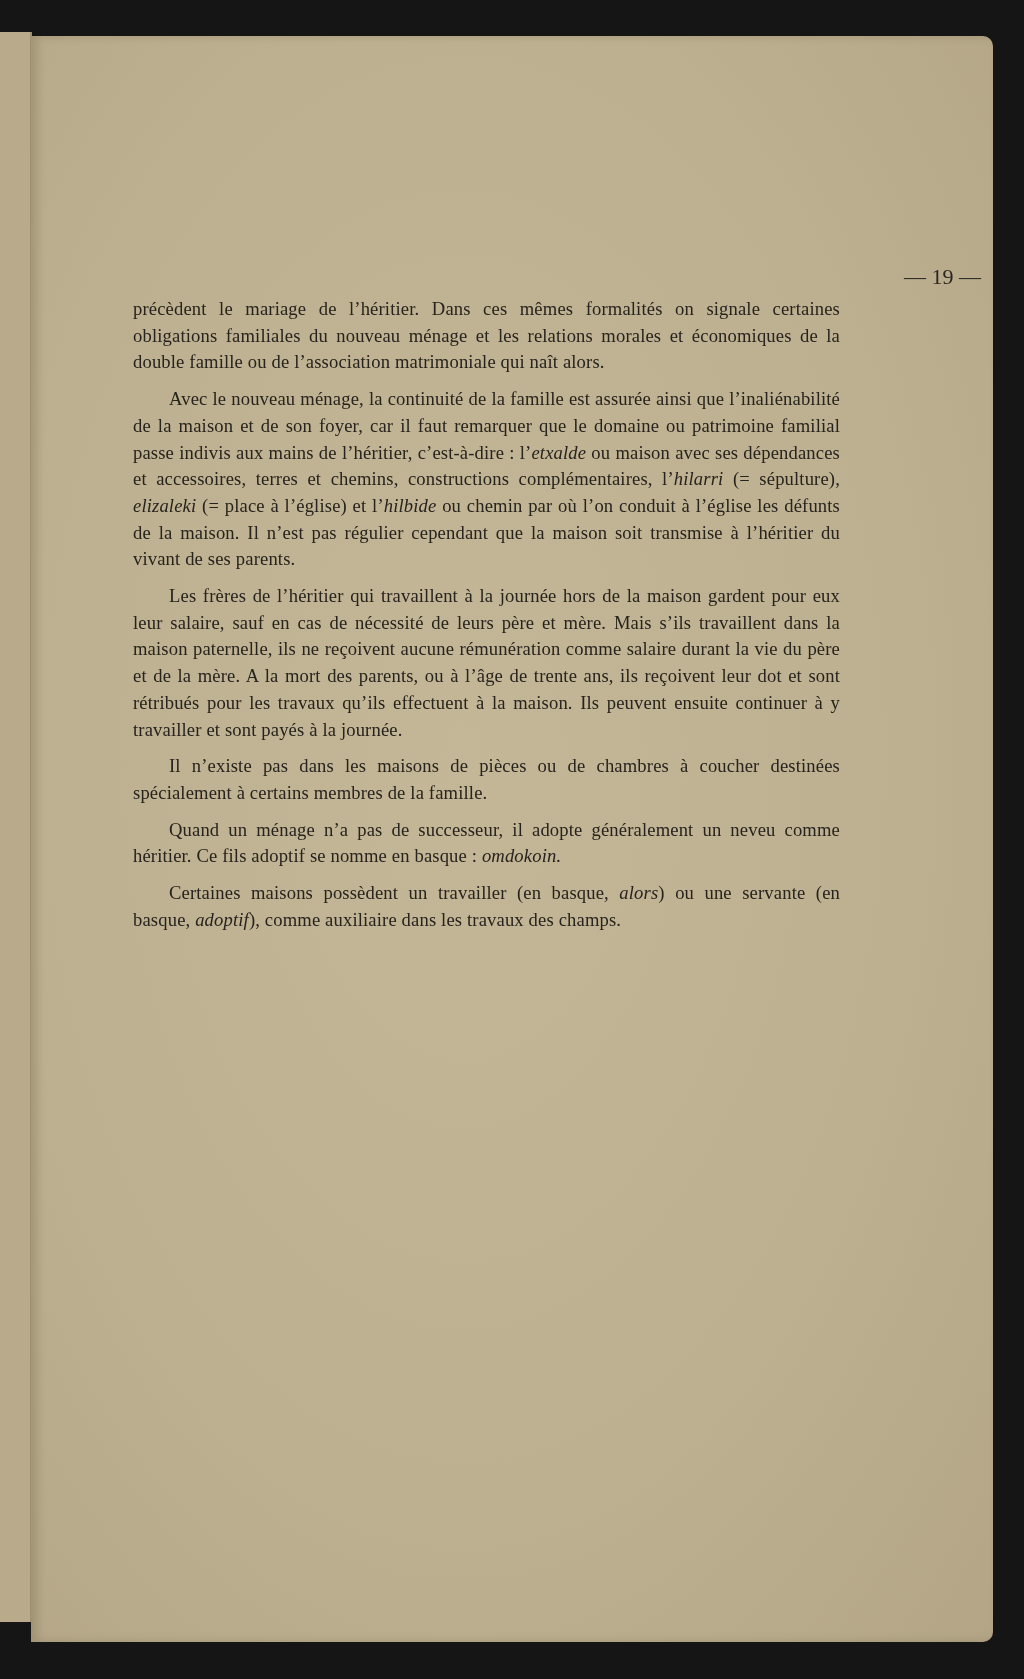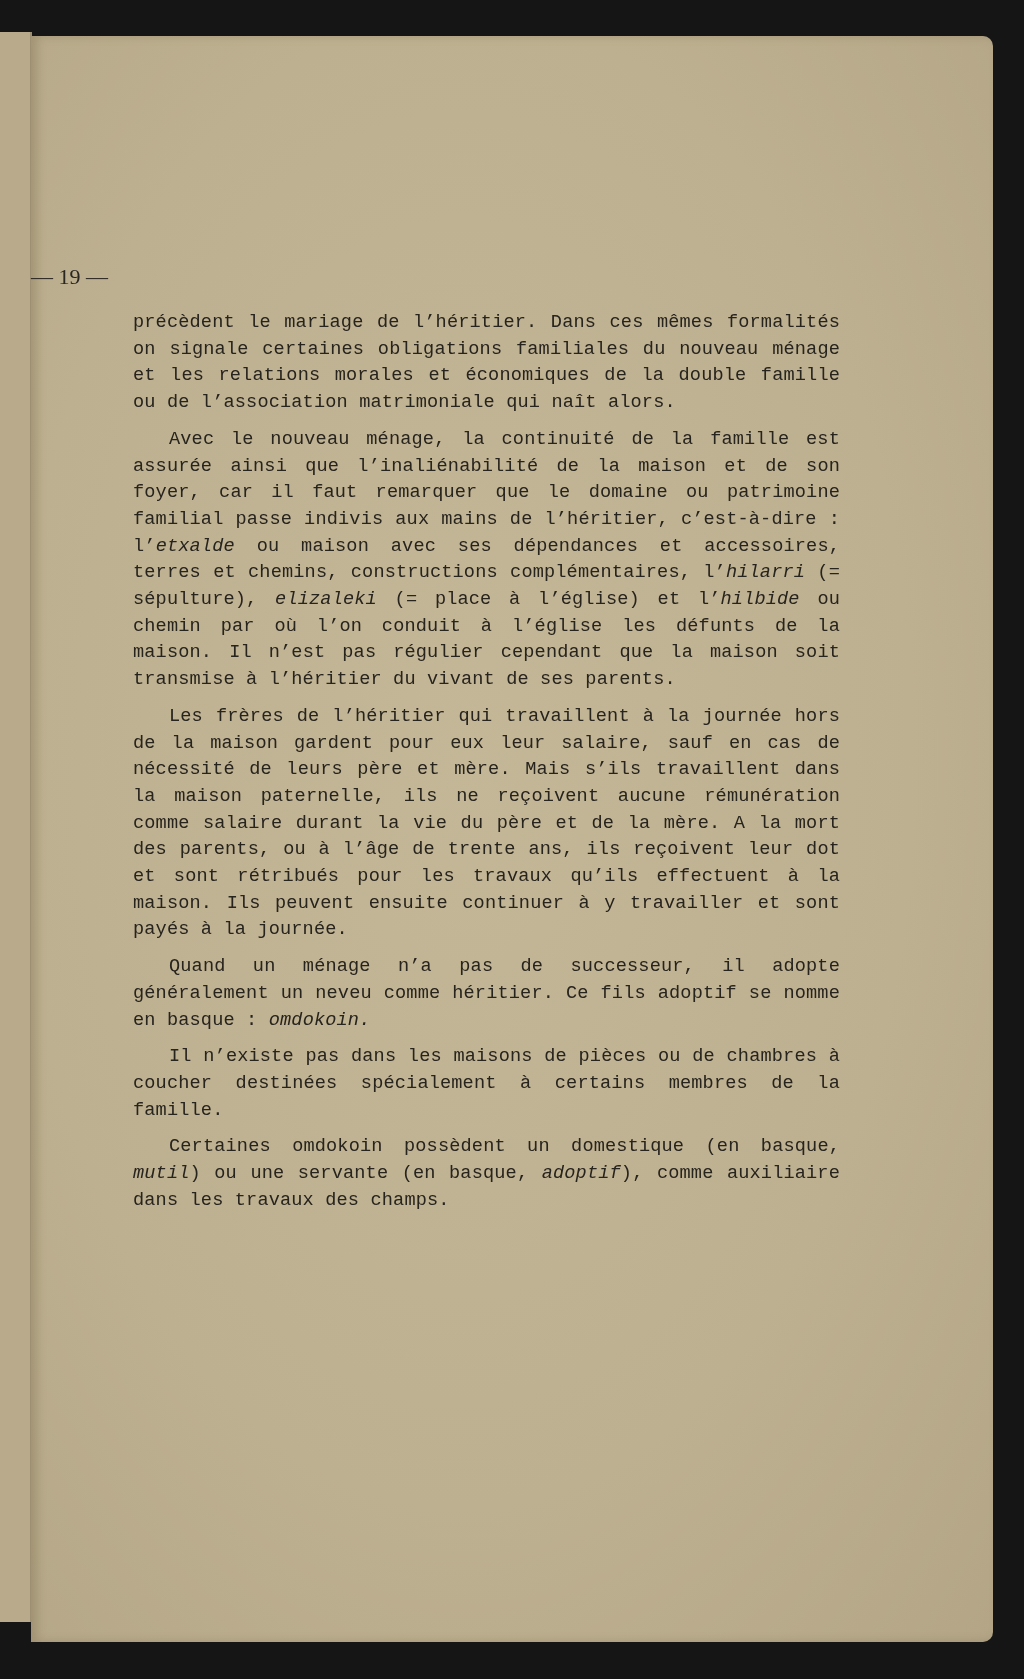"— 19 —" .page-number { padding-left: none -> 18px; text-align: left -> right }
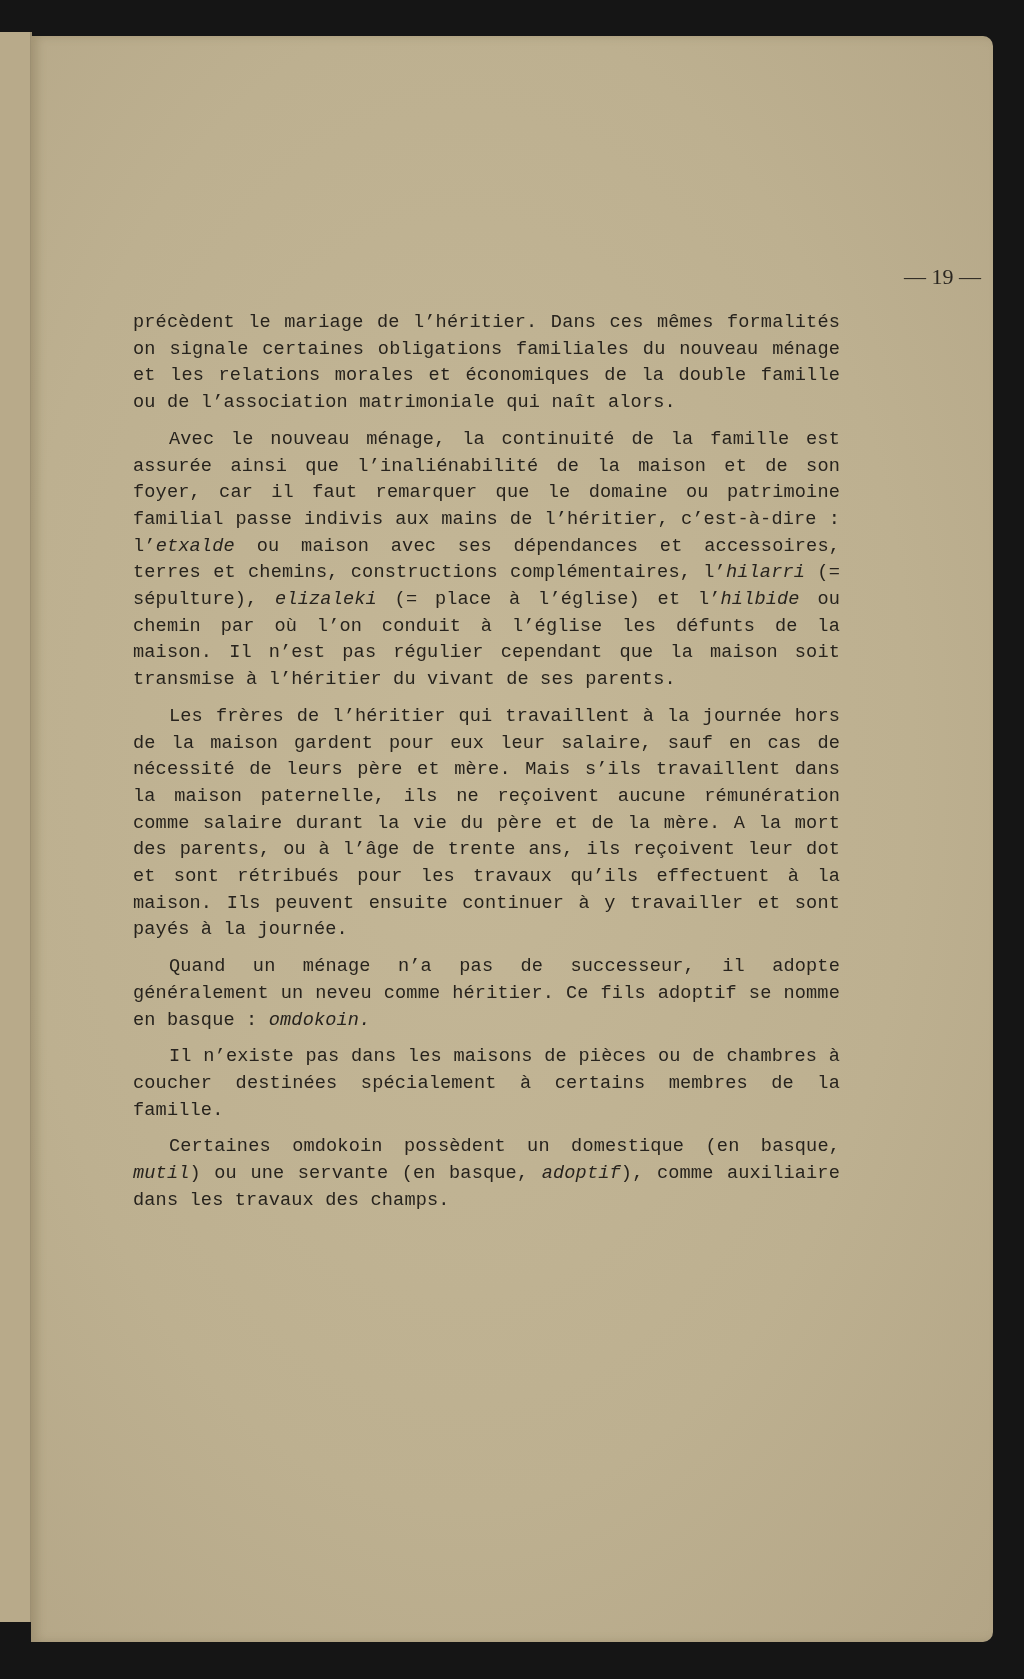"précèdent le mariage de l’héritier." .text-block { font-family: Liberation Mono, monospace -> Liberation Serif, serif; top: 274px -> 260px }
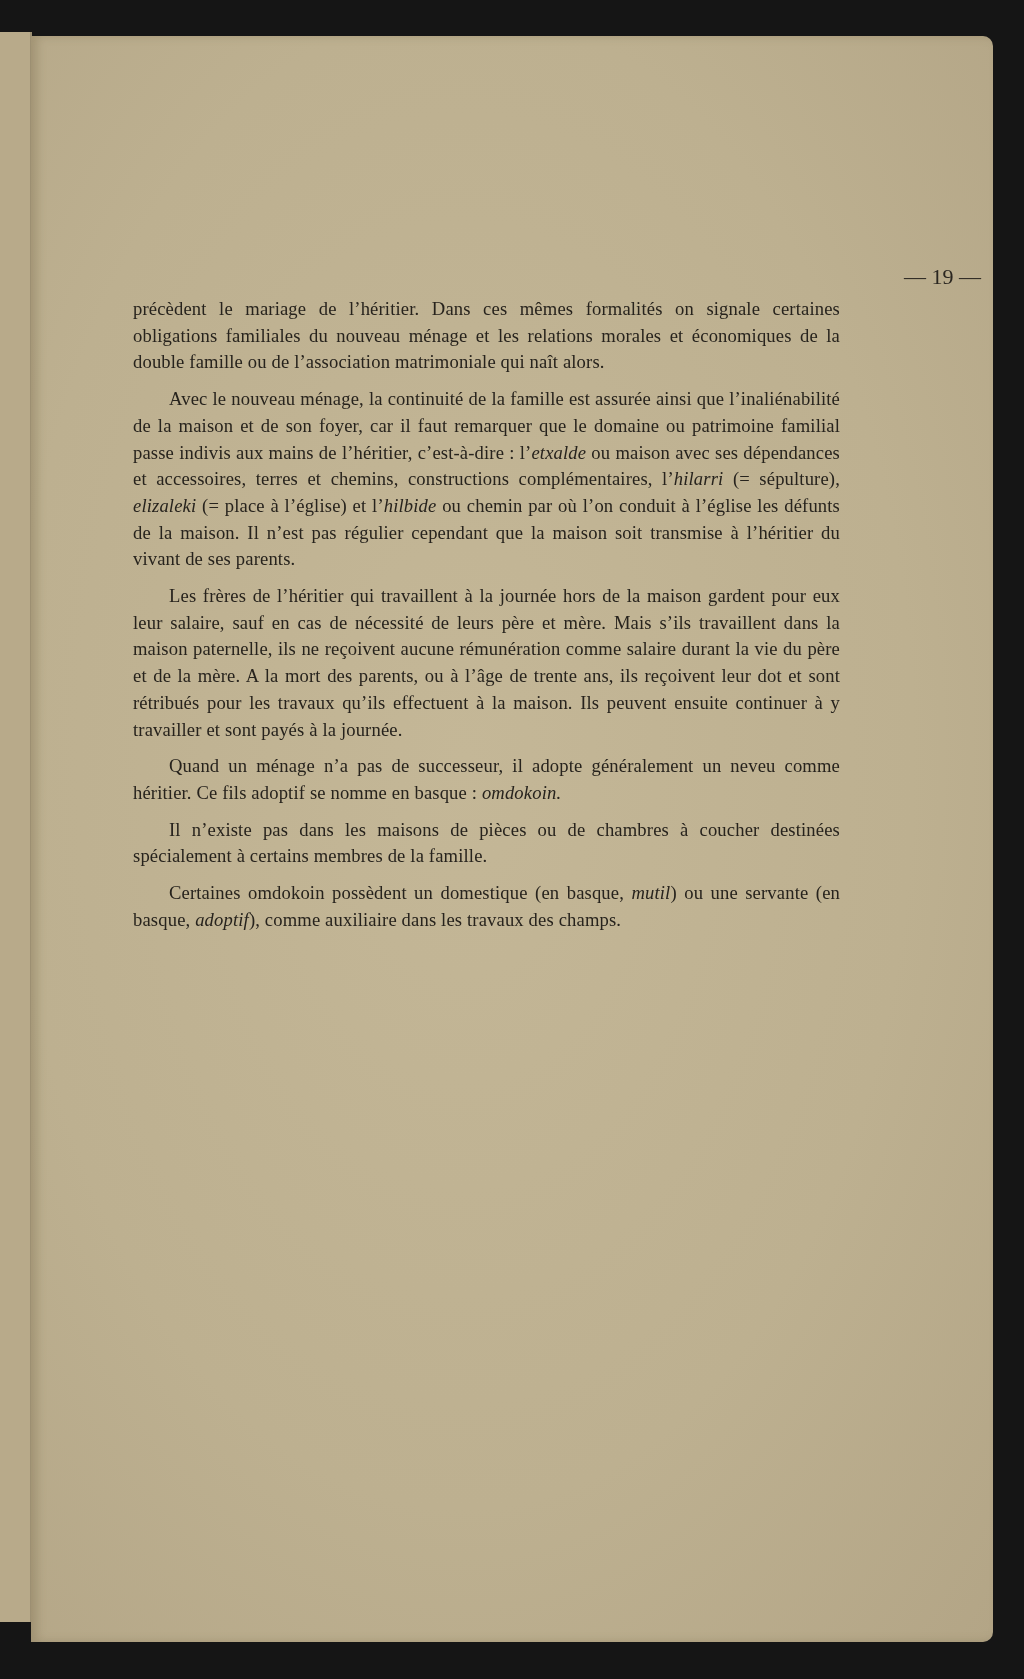"Quand un ménage n’a pas" p.para { order: before "Il n’existe pas dans les" -> after "Il n’existe pas dans les" }
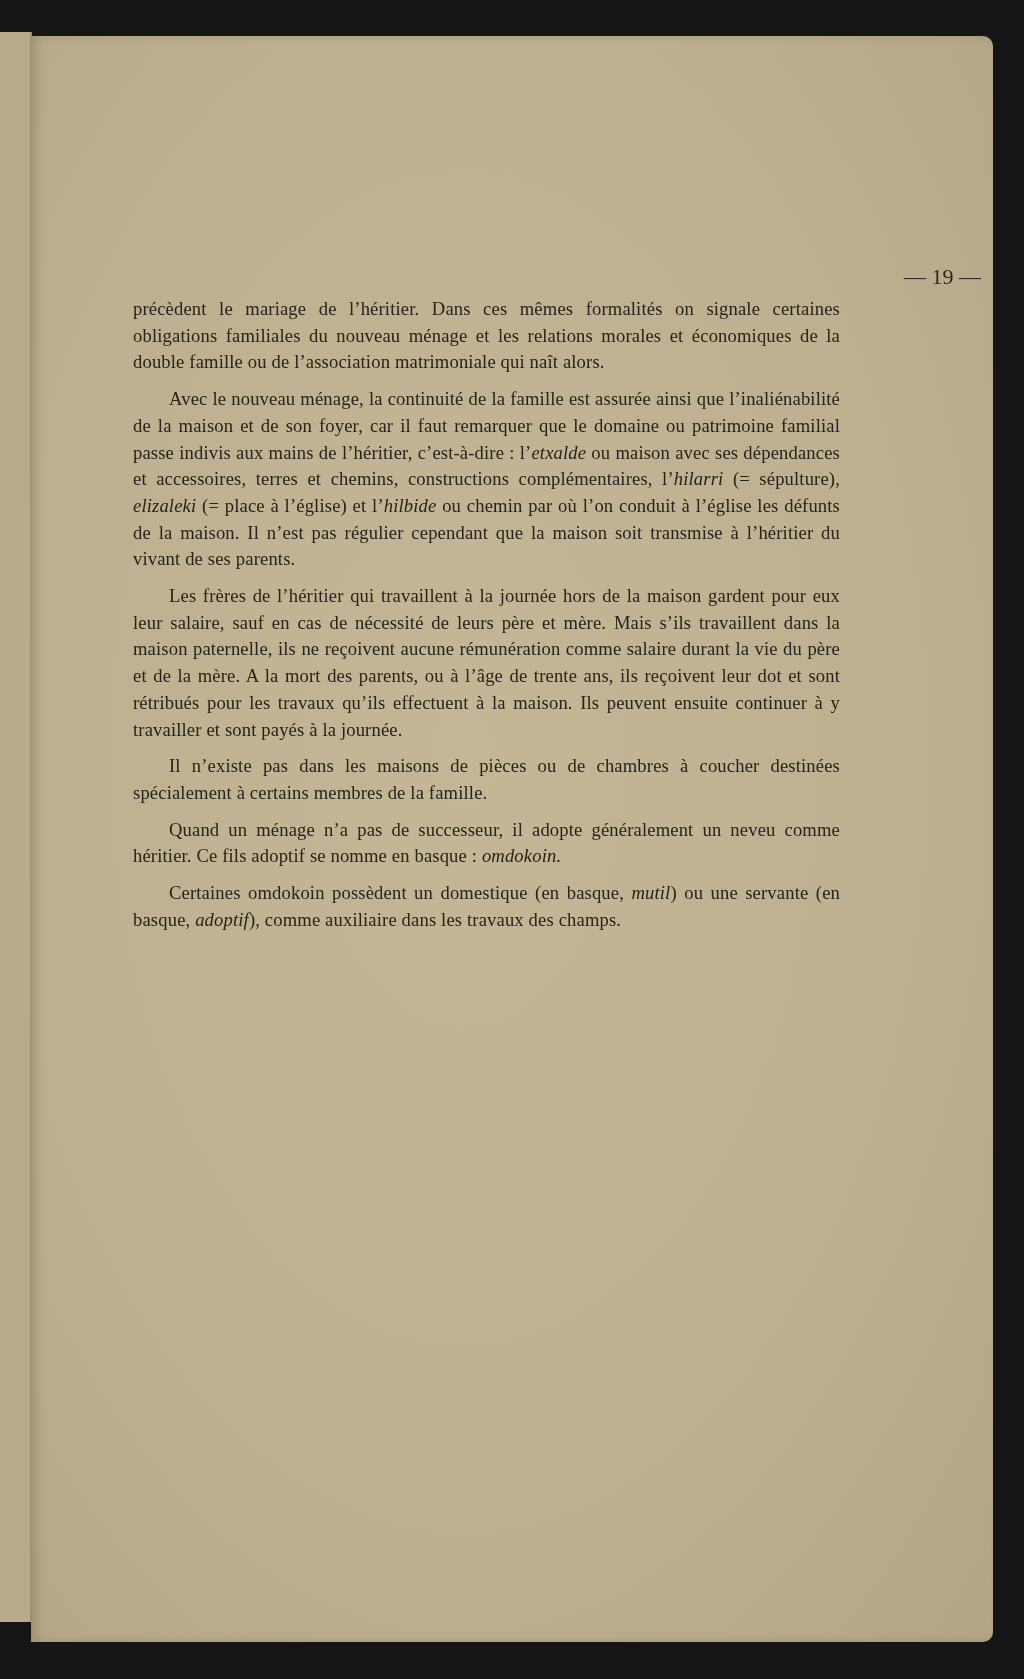"Certaines omdokoin possèdent un" span { text: omdokoin possèdent un domestique -> maisons possèdent un travailler }
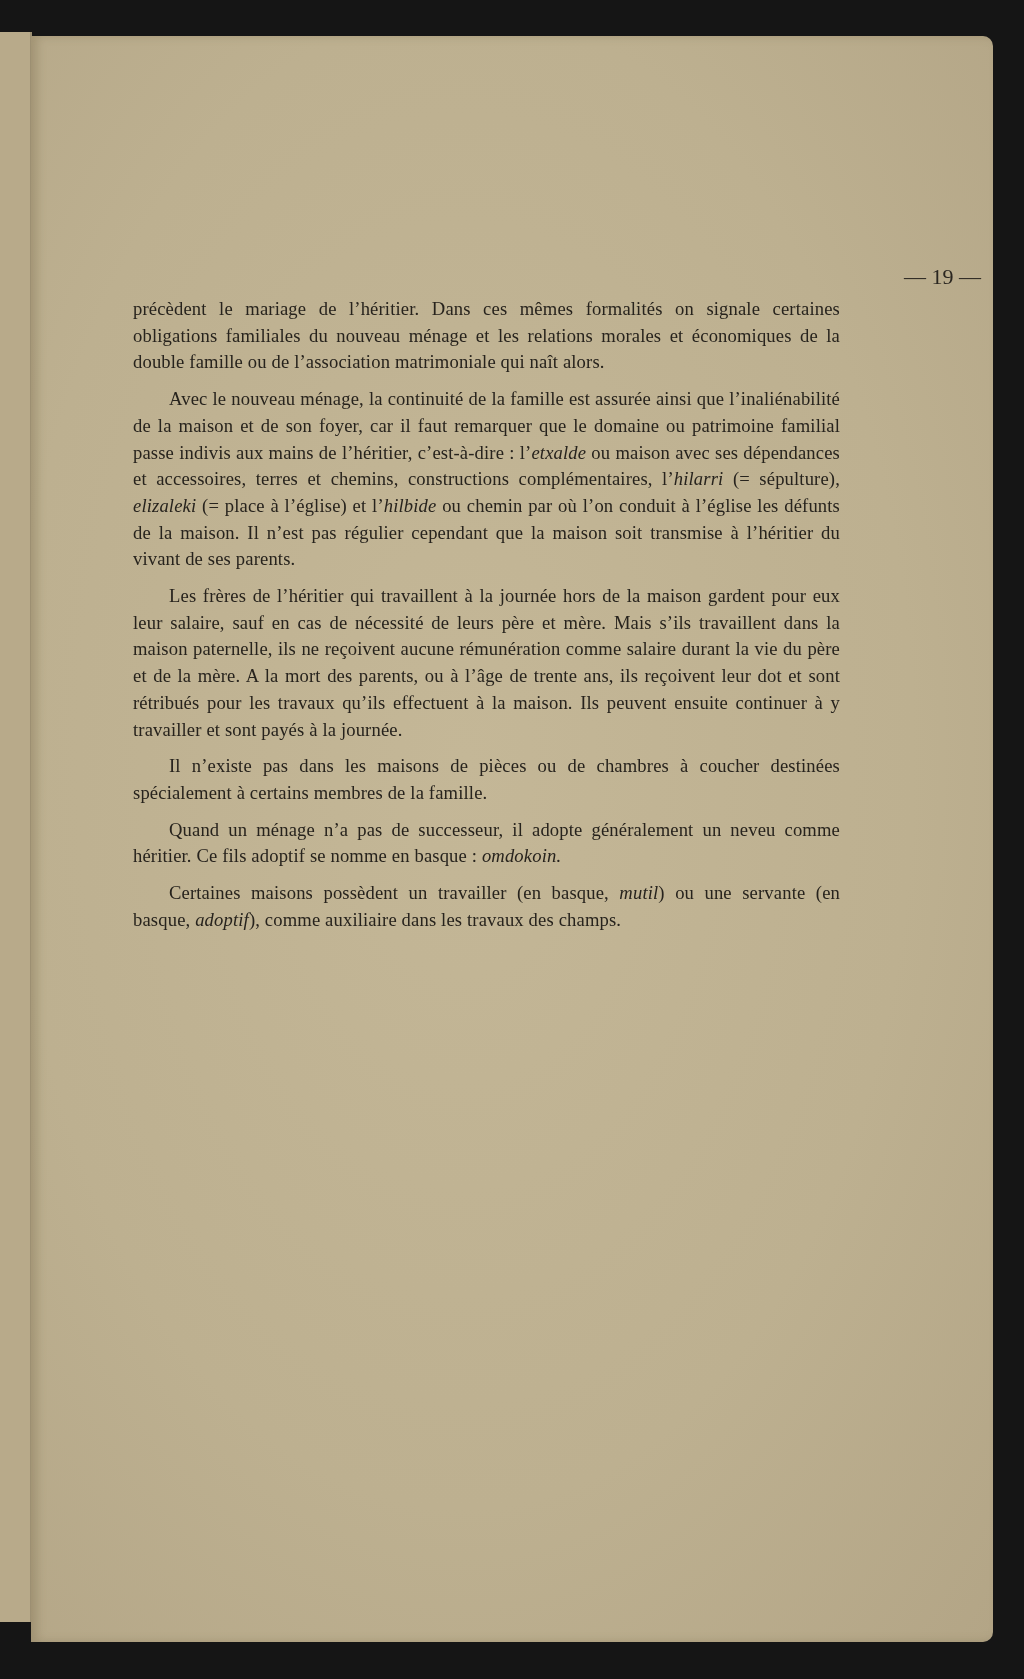"mutil" span.it { text: mutil -> alors }
